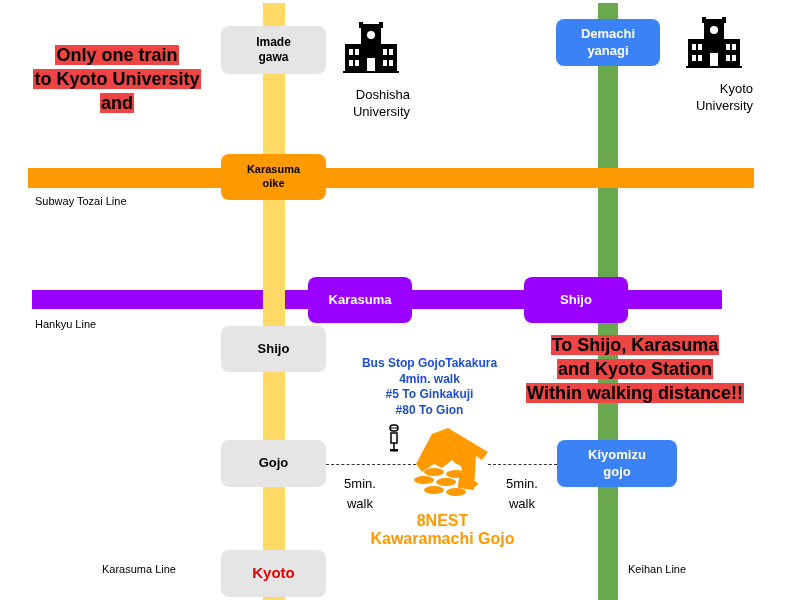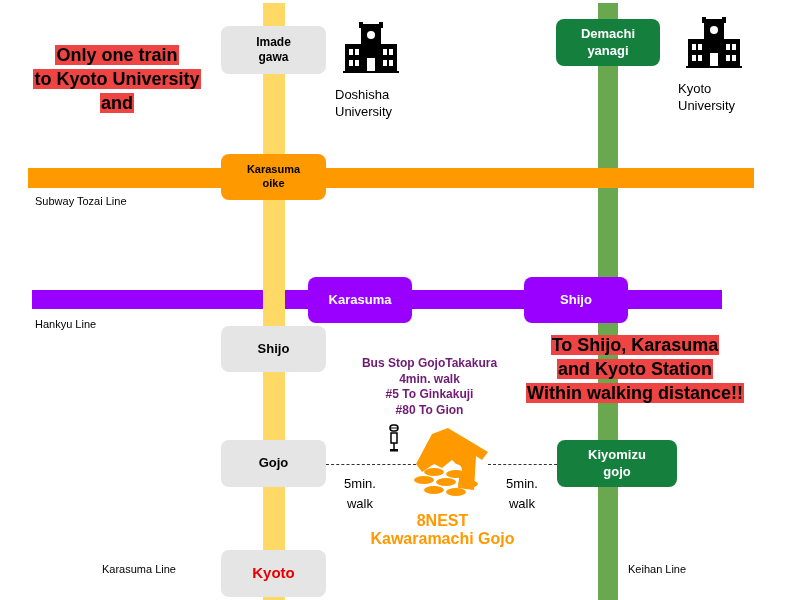"Demachi" .st-green { background: #15803d -> #3b82f6 }
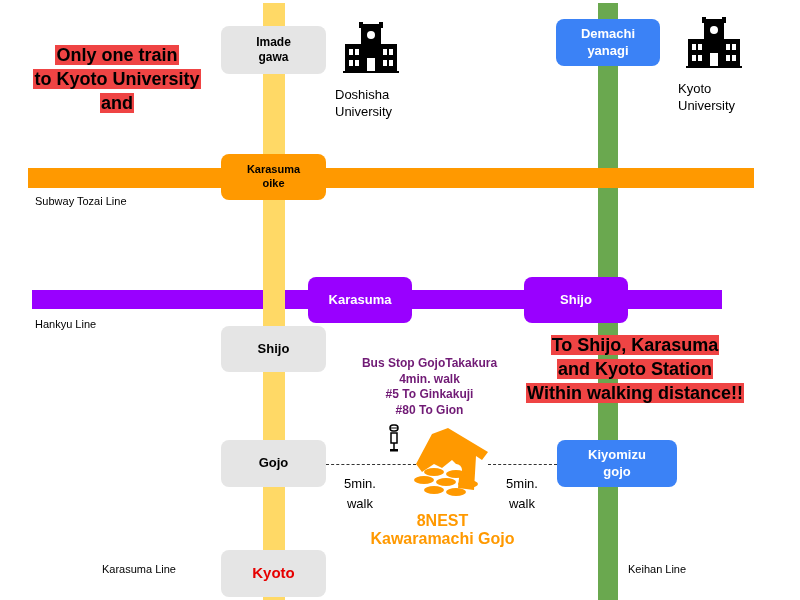"Doshisha" .uni-label { text-align: left -> right }
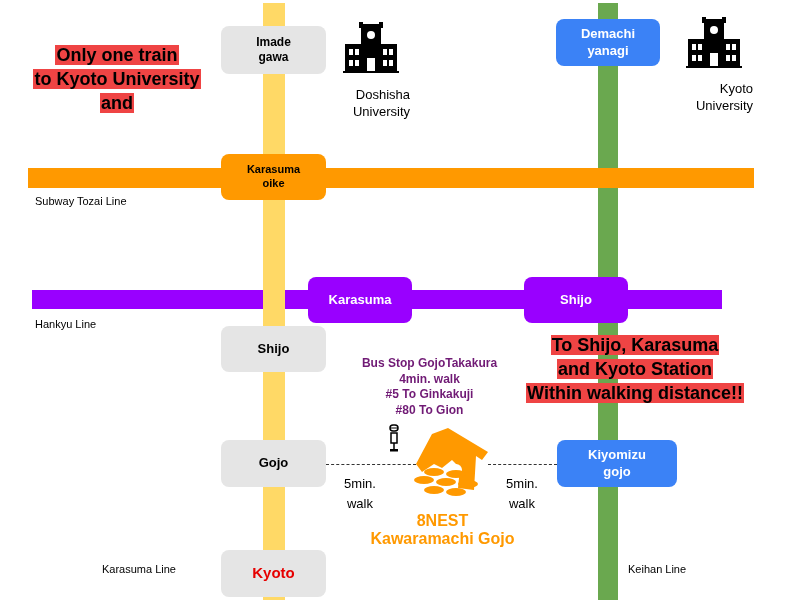"Bus Stop GojoTakakura" .busstop-text { color: #701a75 -> #1d4ed8 }
